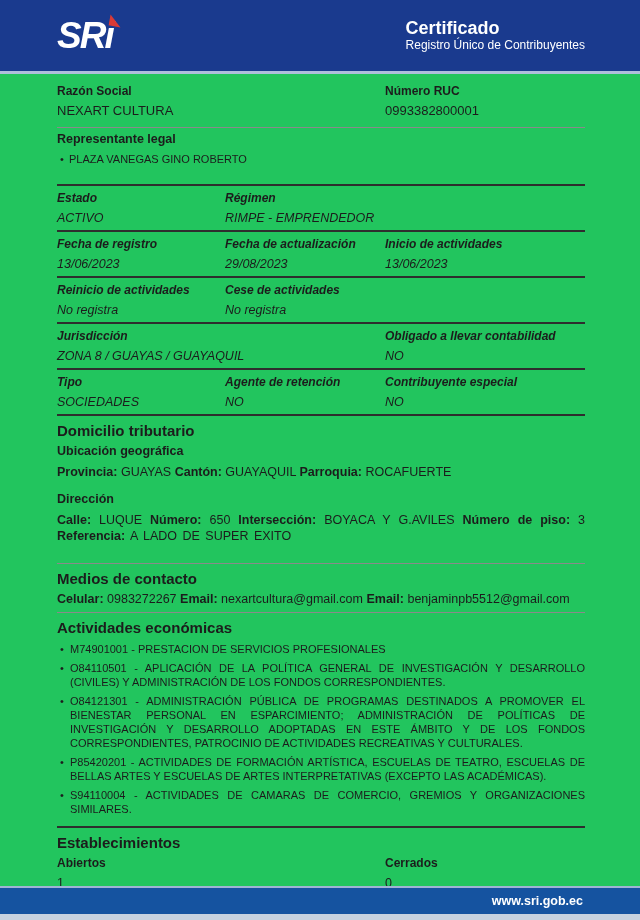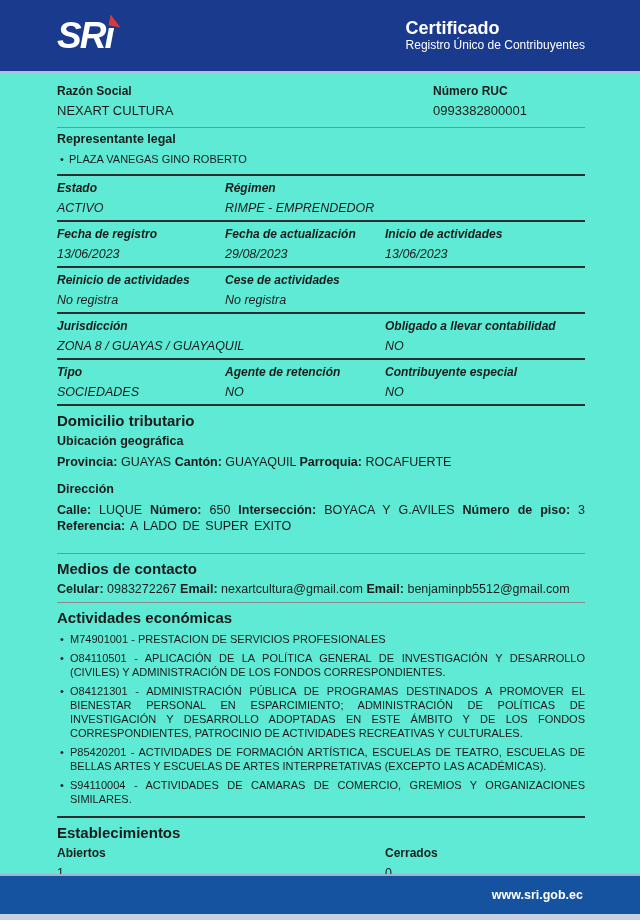"SRi" .page { background: #5eead4 -> #22c55e }
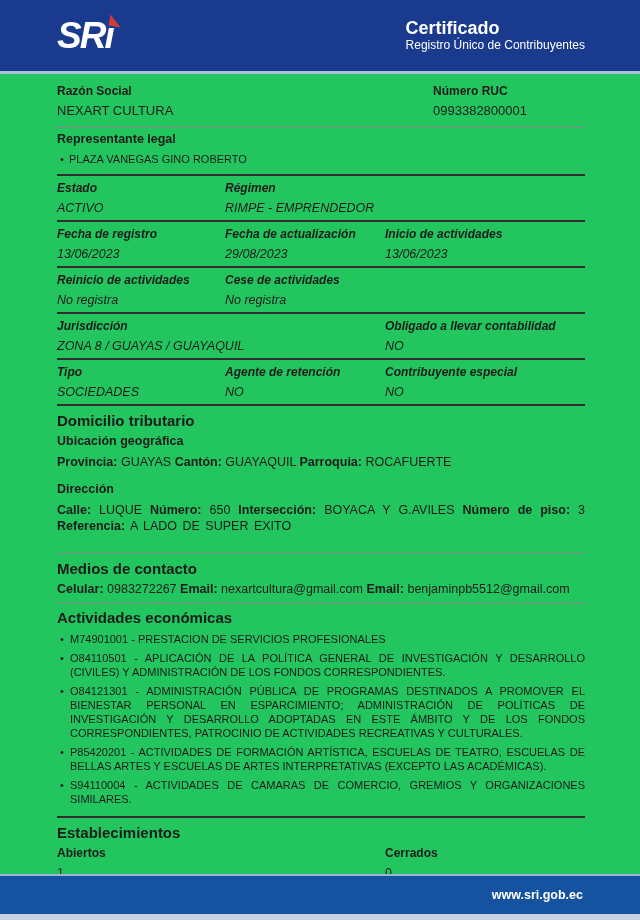"Razón Social" .hr-thin { gap: 48px -> none }
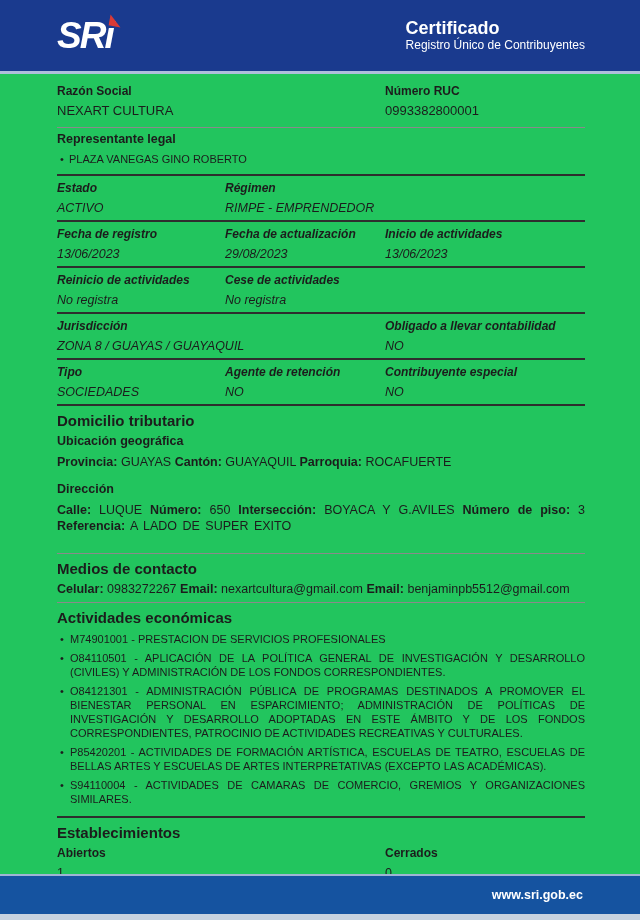"Representante legal" .row-rep { padding: 4px 0 8px 0 -> 4px 0 18px 0 }
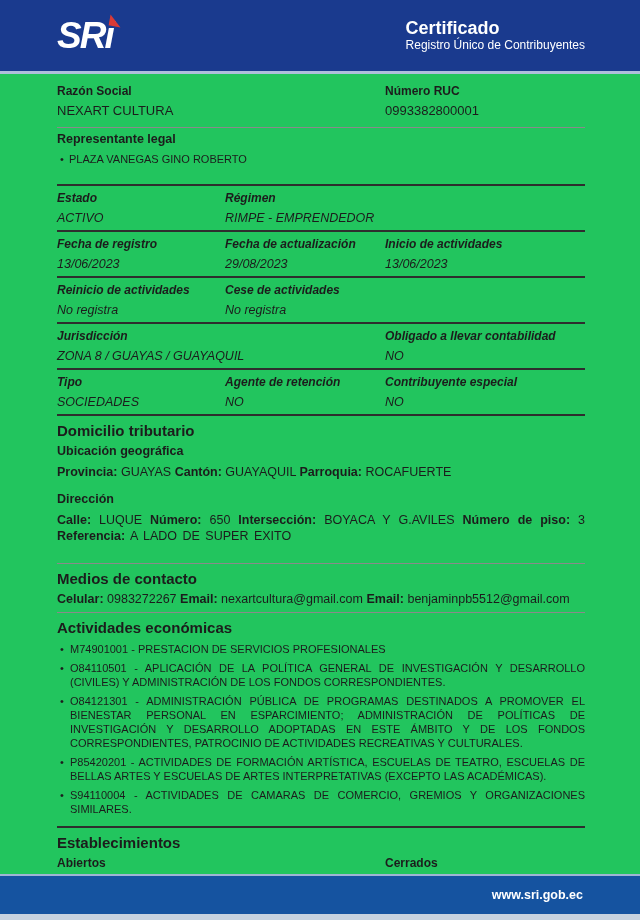"www.sri.gob.ec" .ftr-bar { height: 40px -> 28px }
